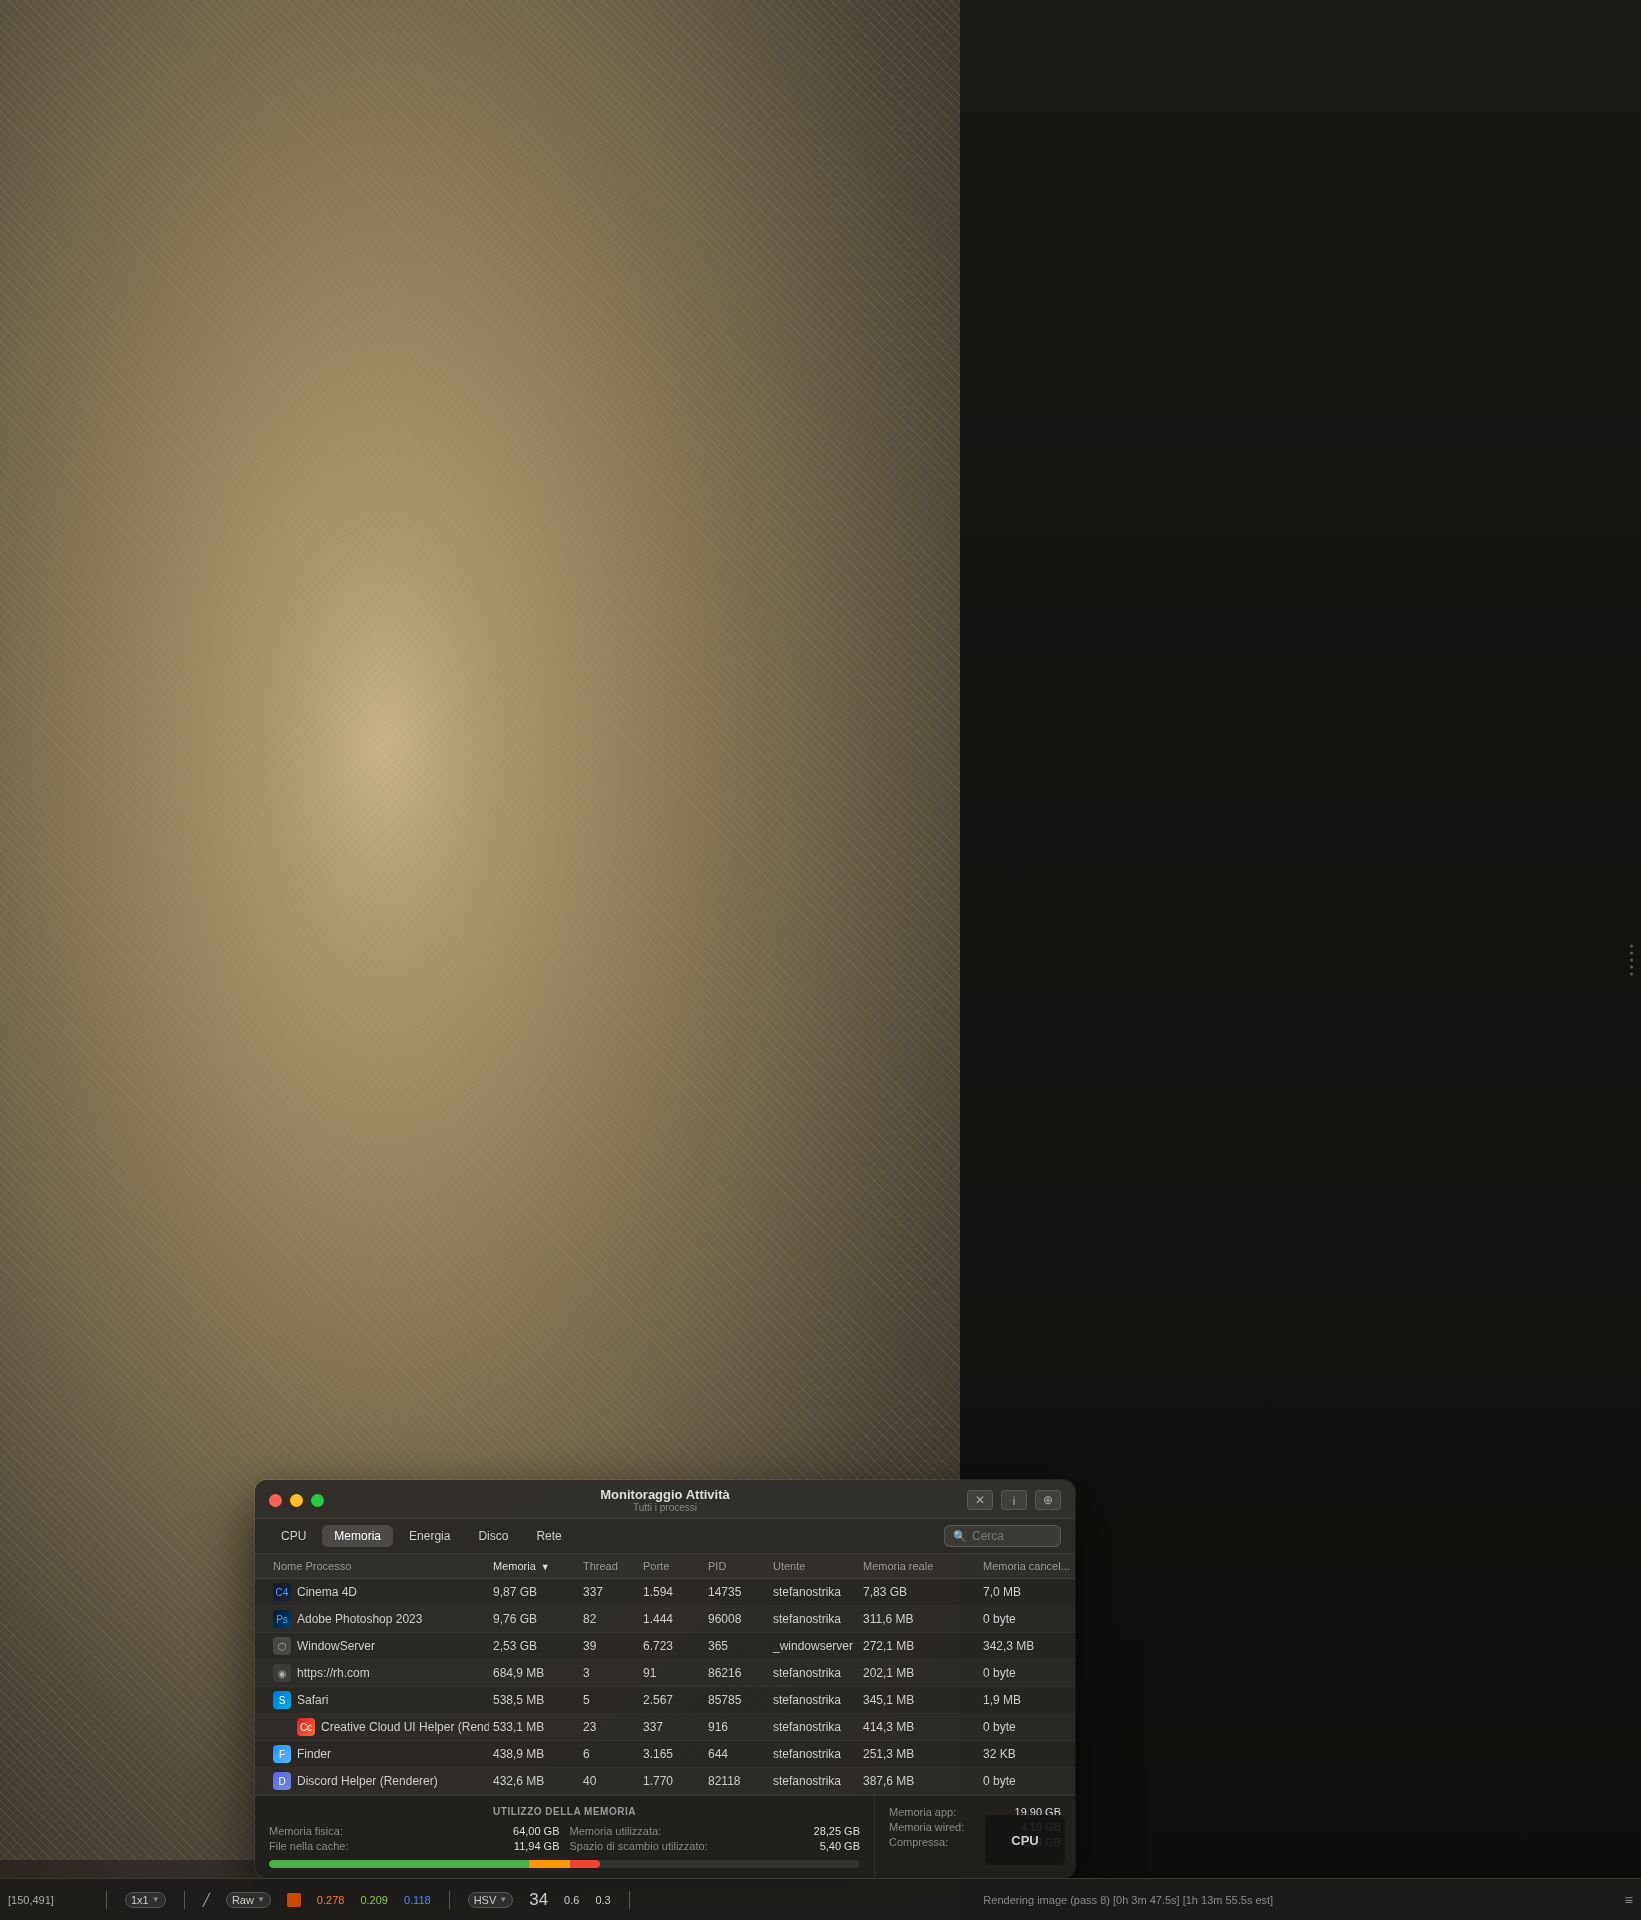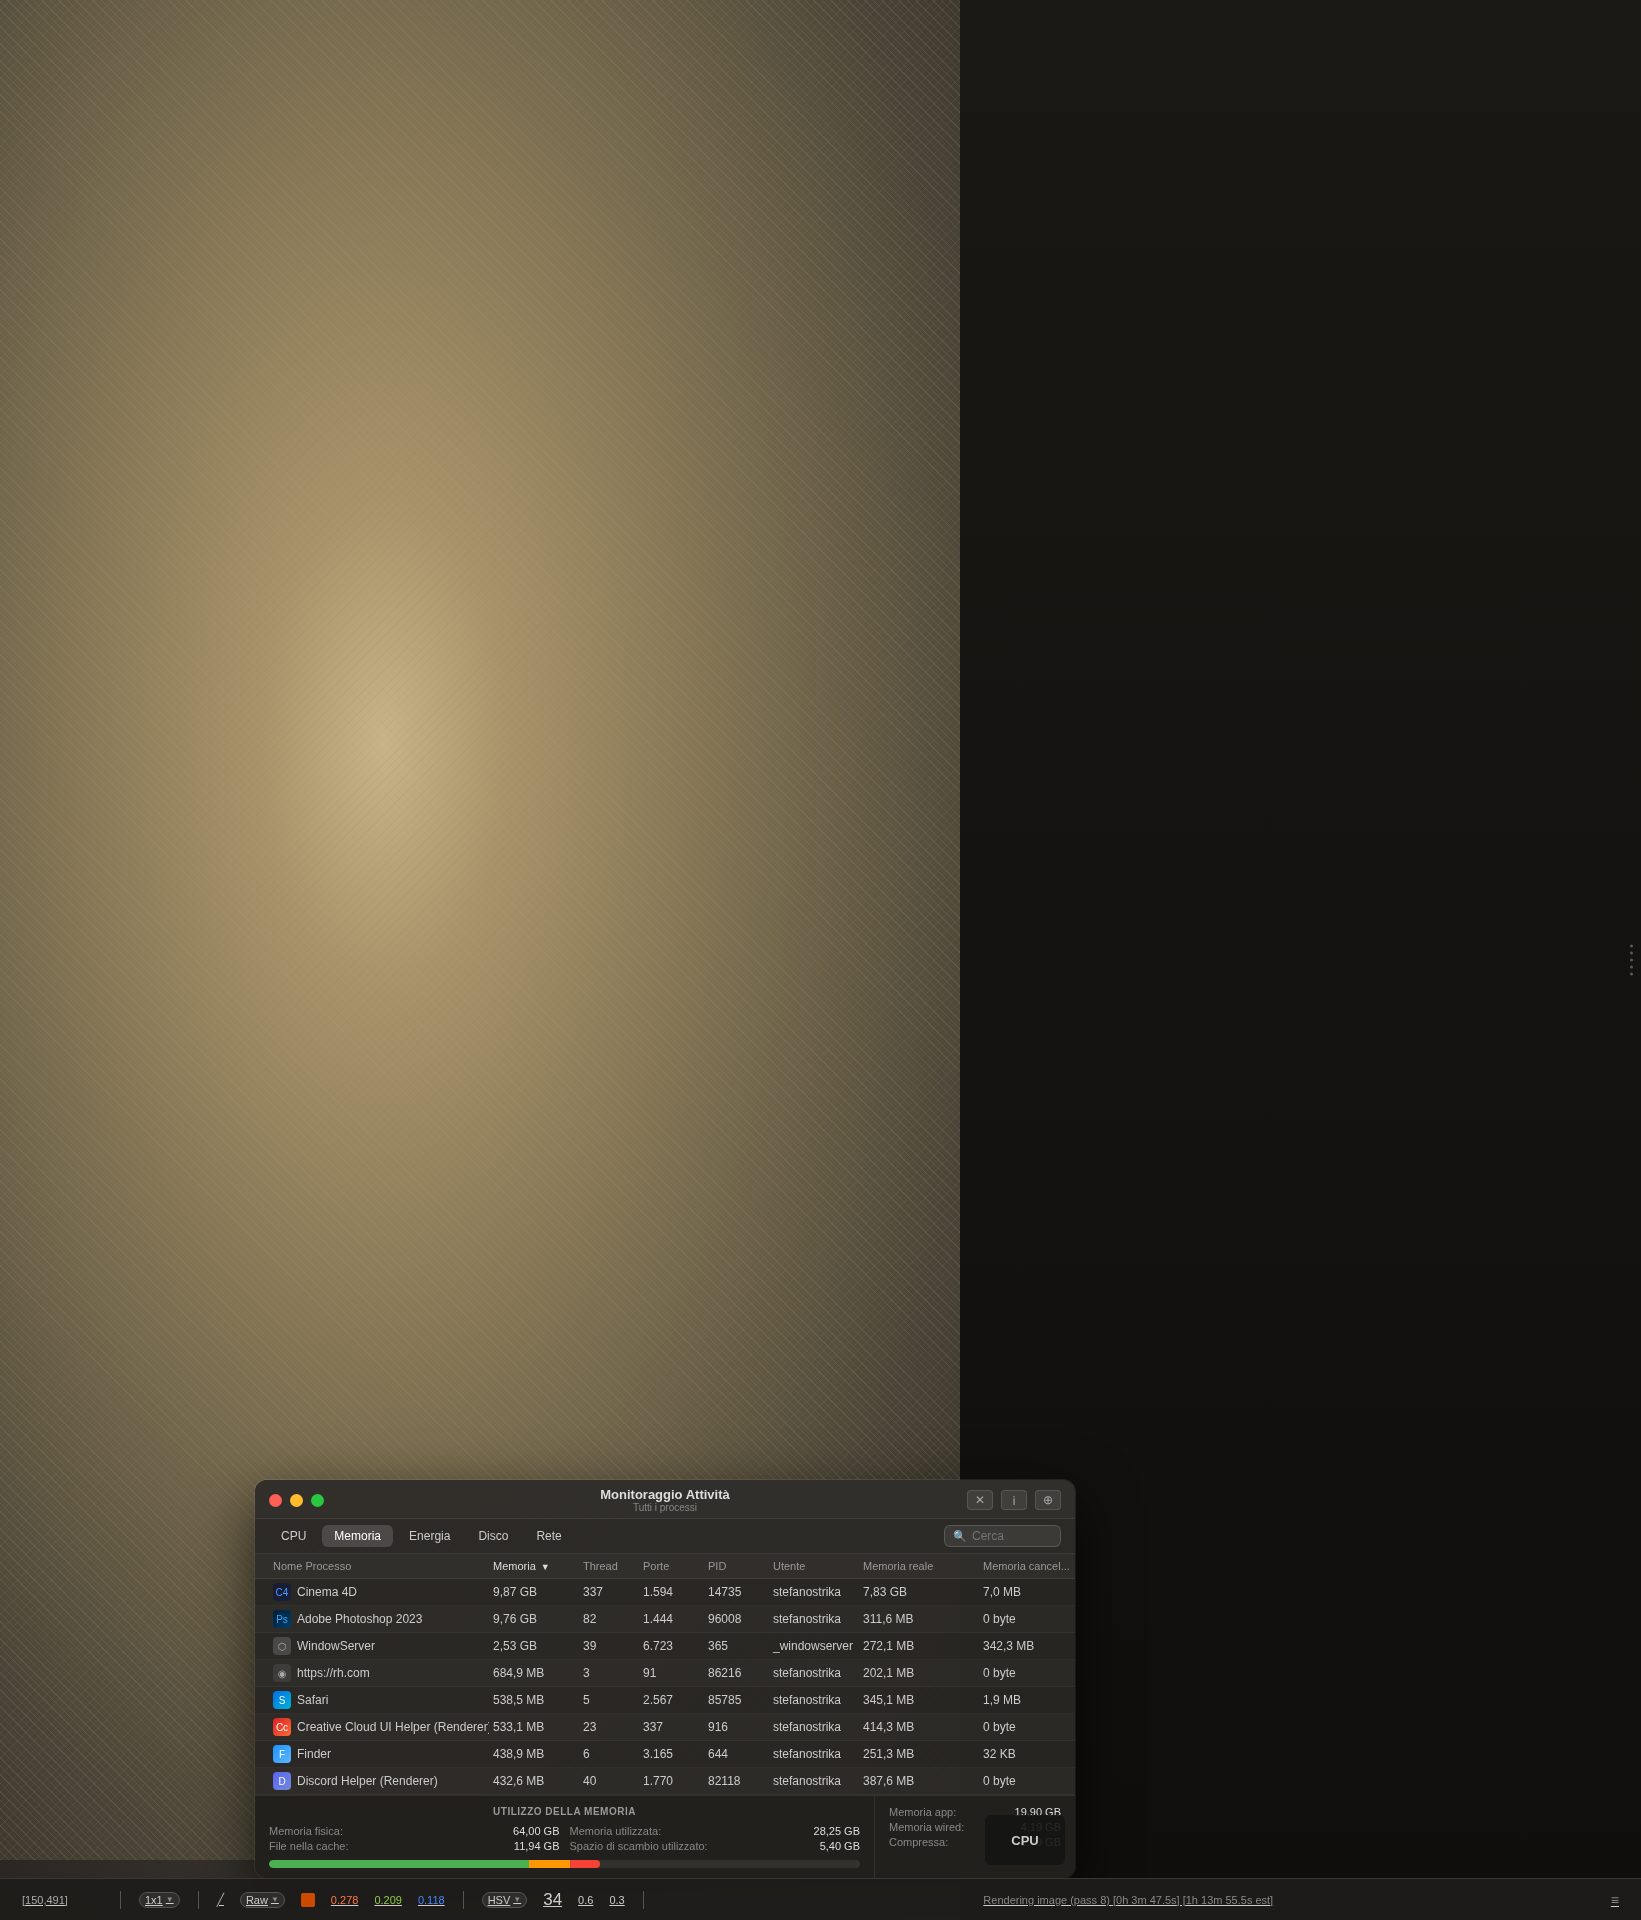"Cc" .app-icon.creative-cloud { margin-left: none -> 24px }
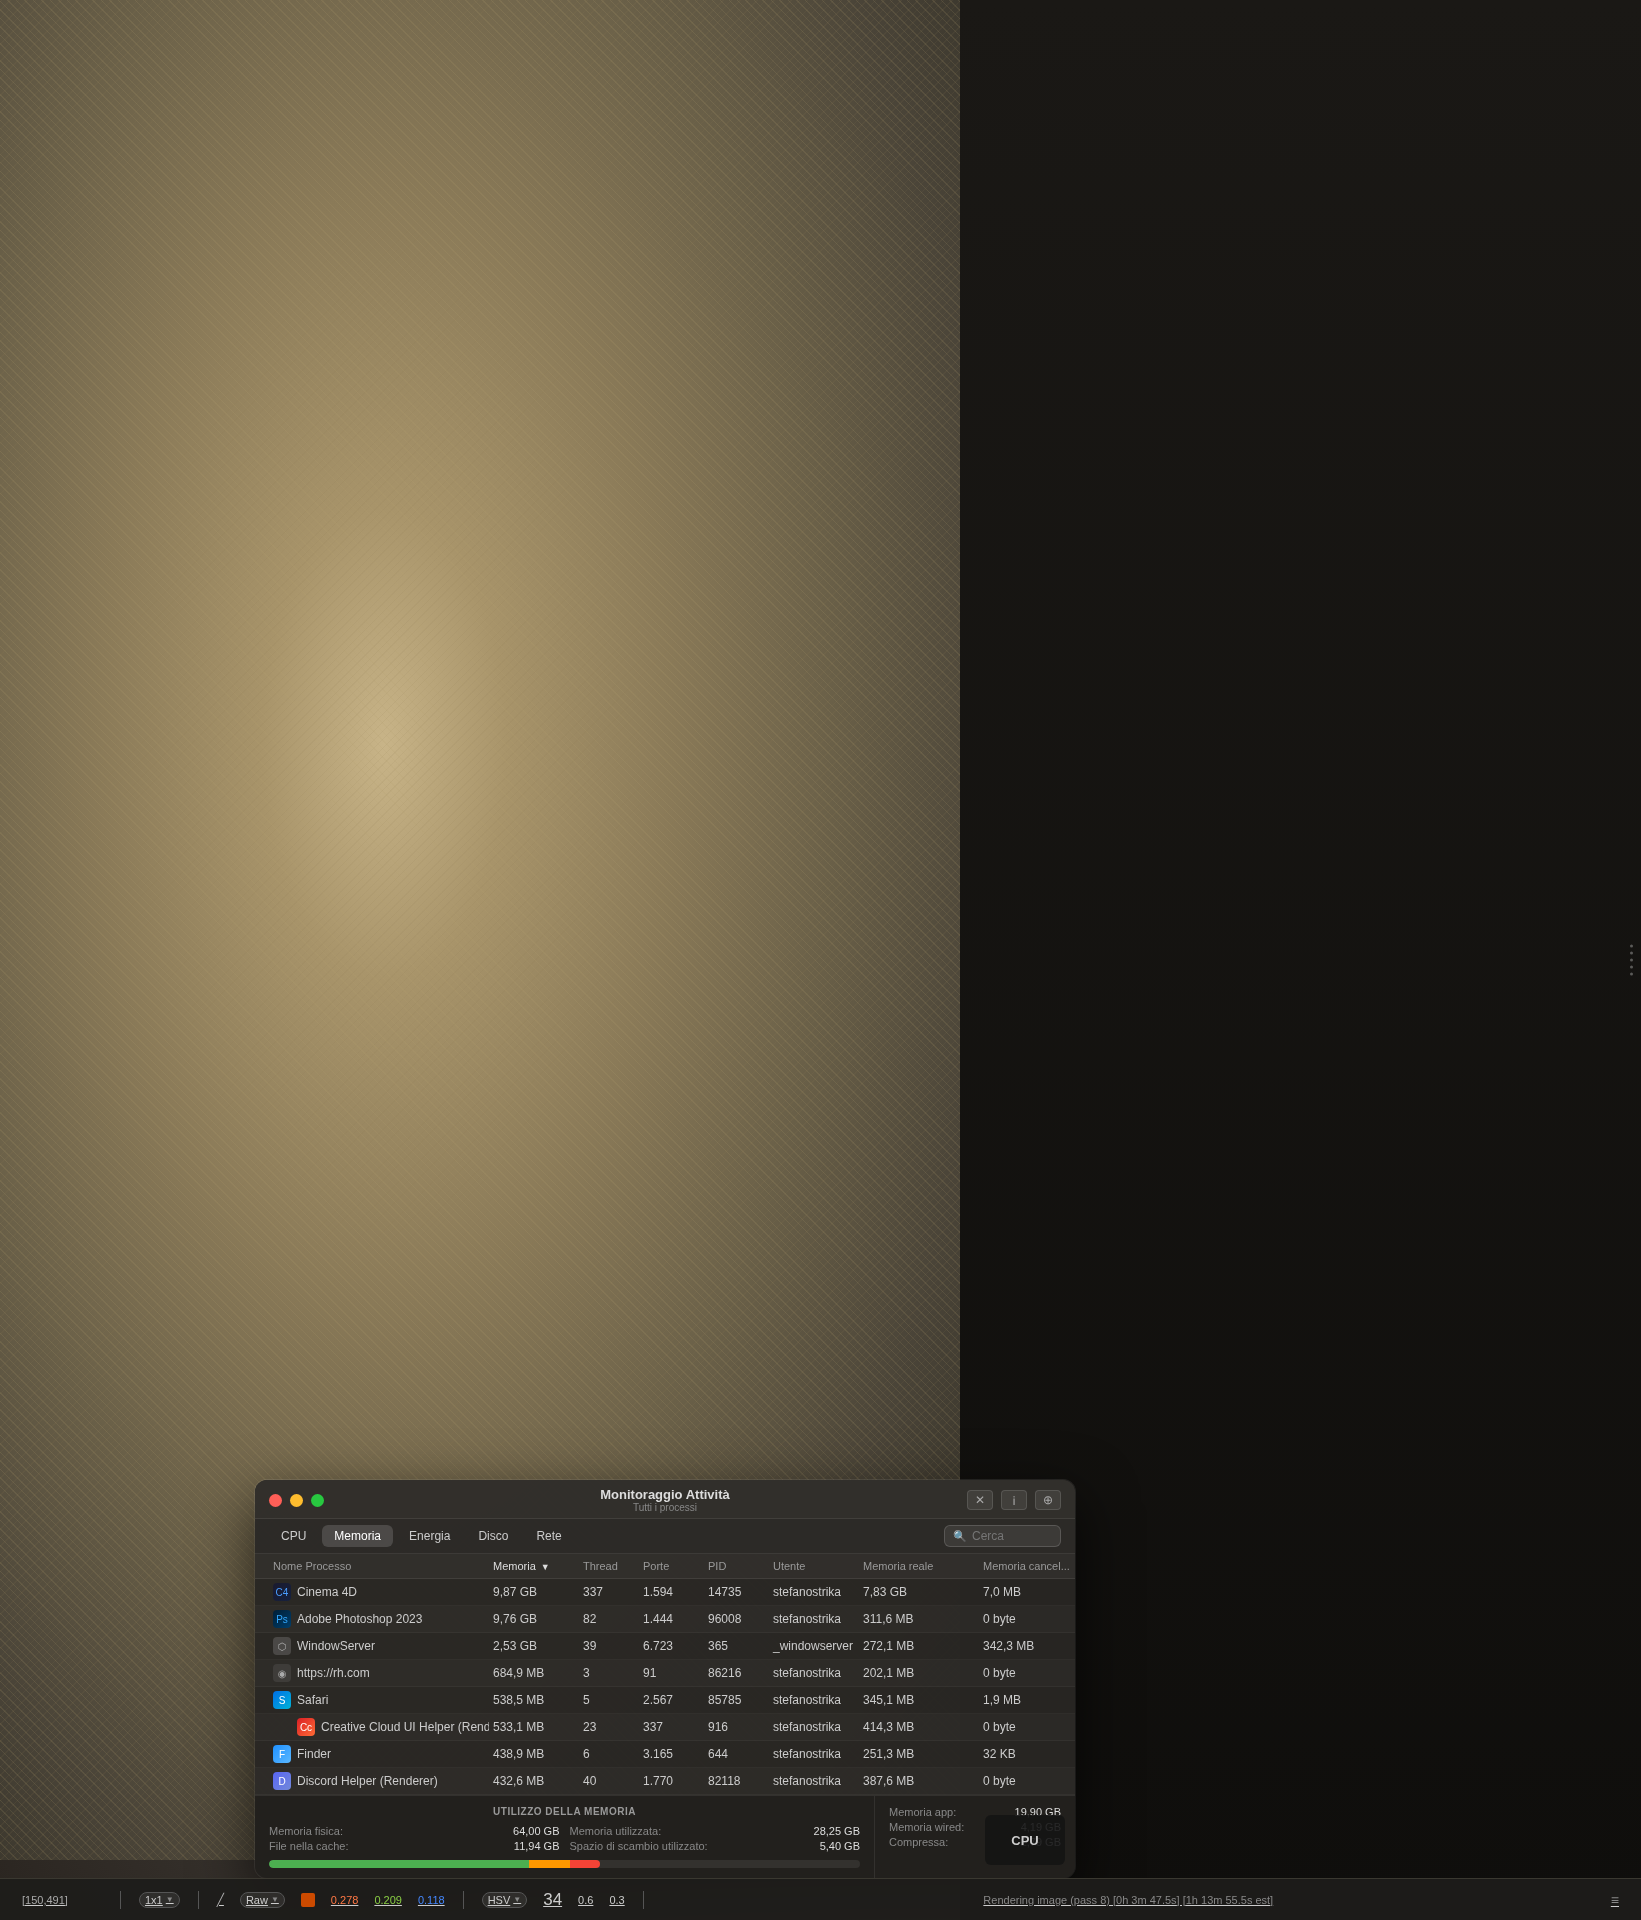"[150,491]" .status-bar { padding: 0 22px -> 0 8px; text-decoration: underline -> none }
